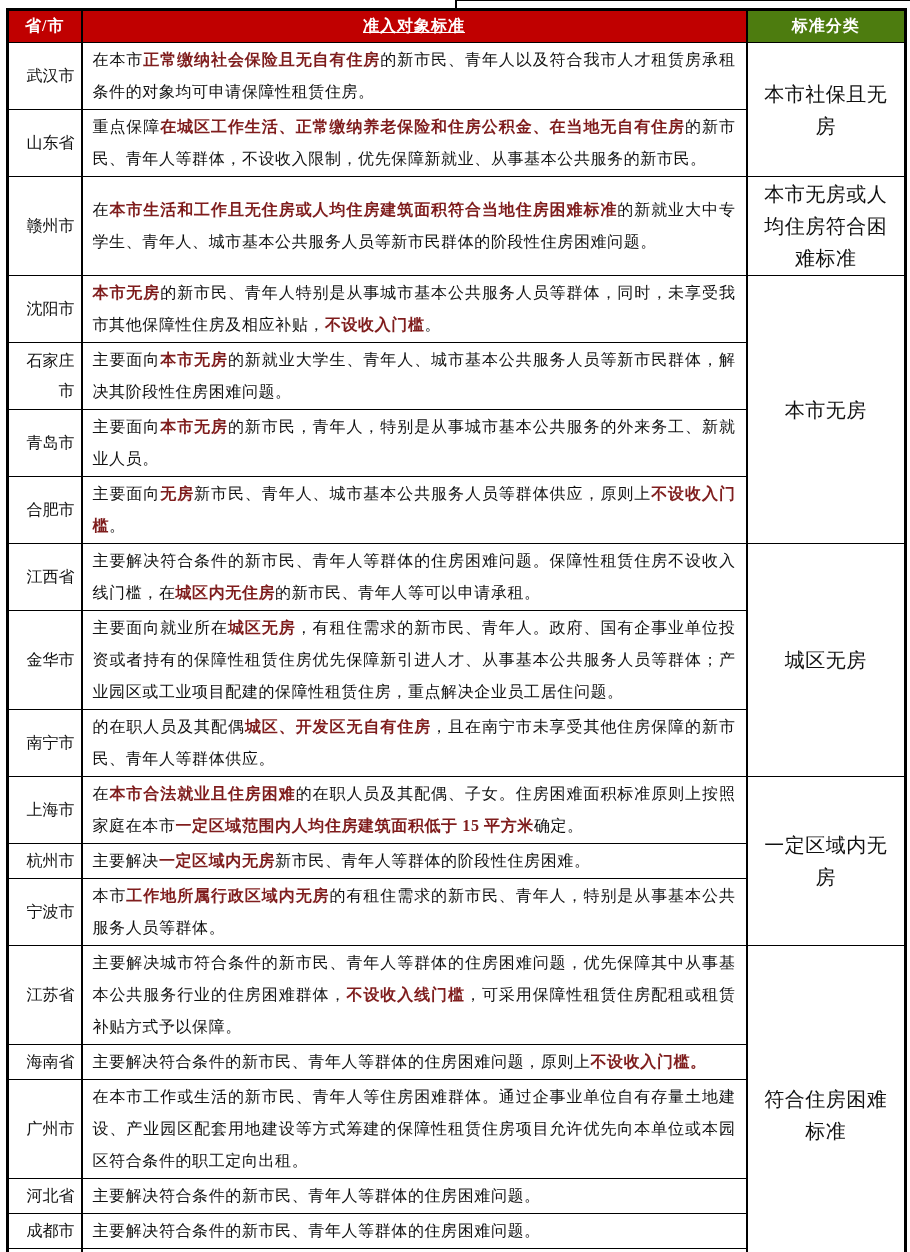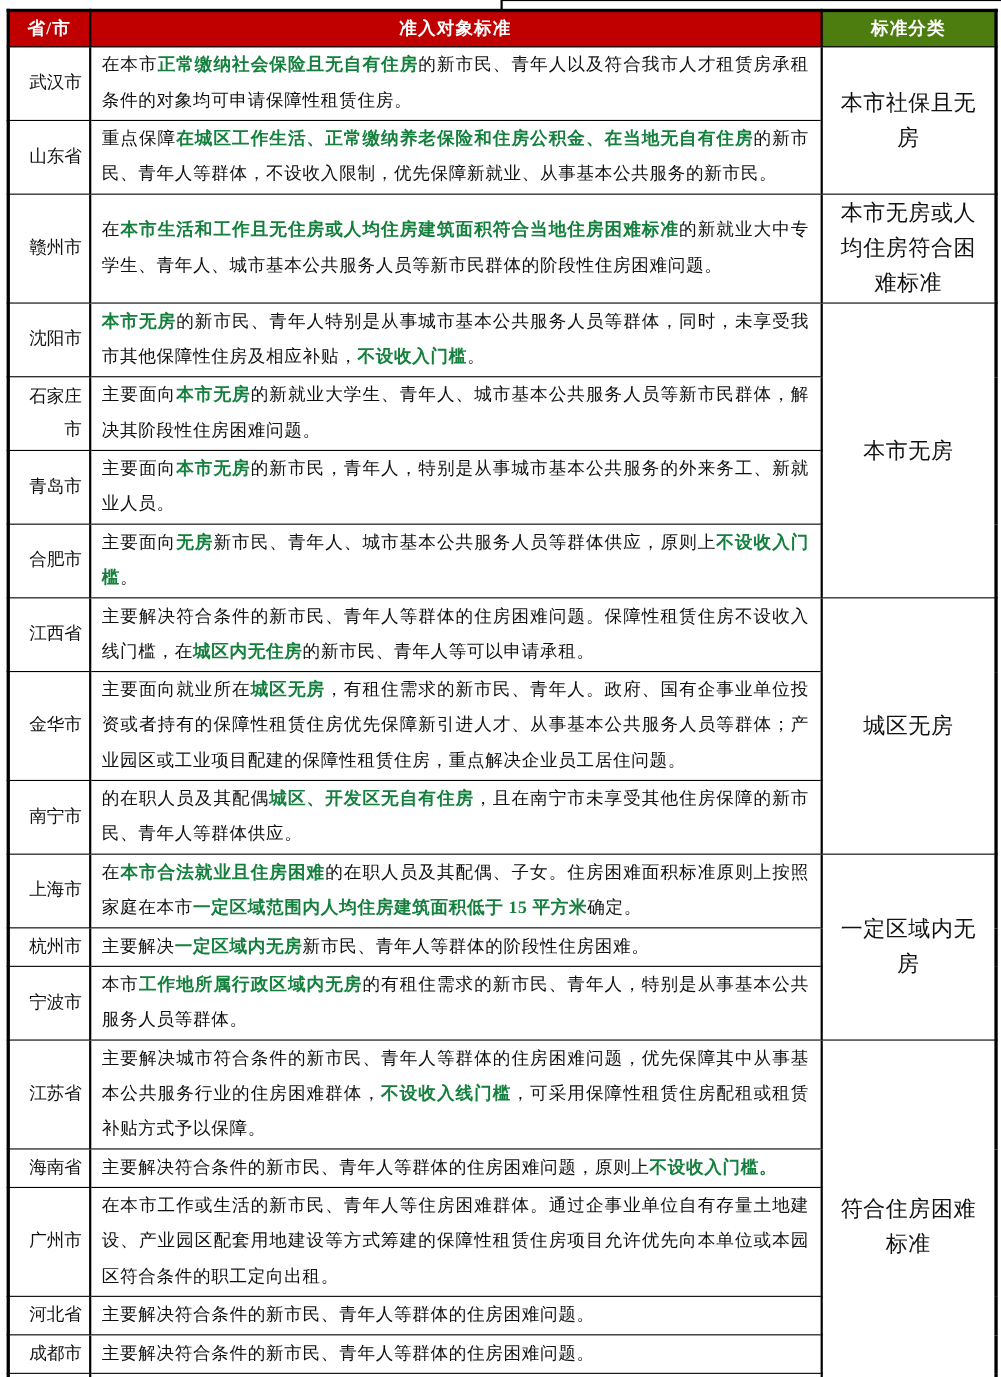"准入对象标准" th { text-decoration: none -> underline }
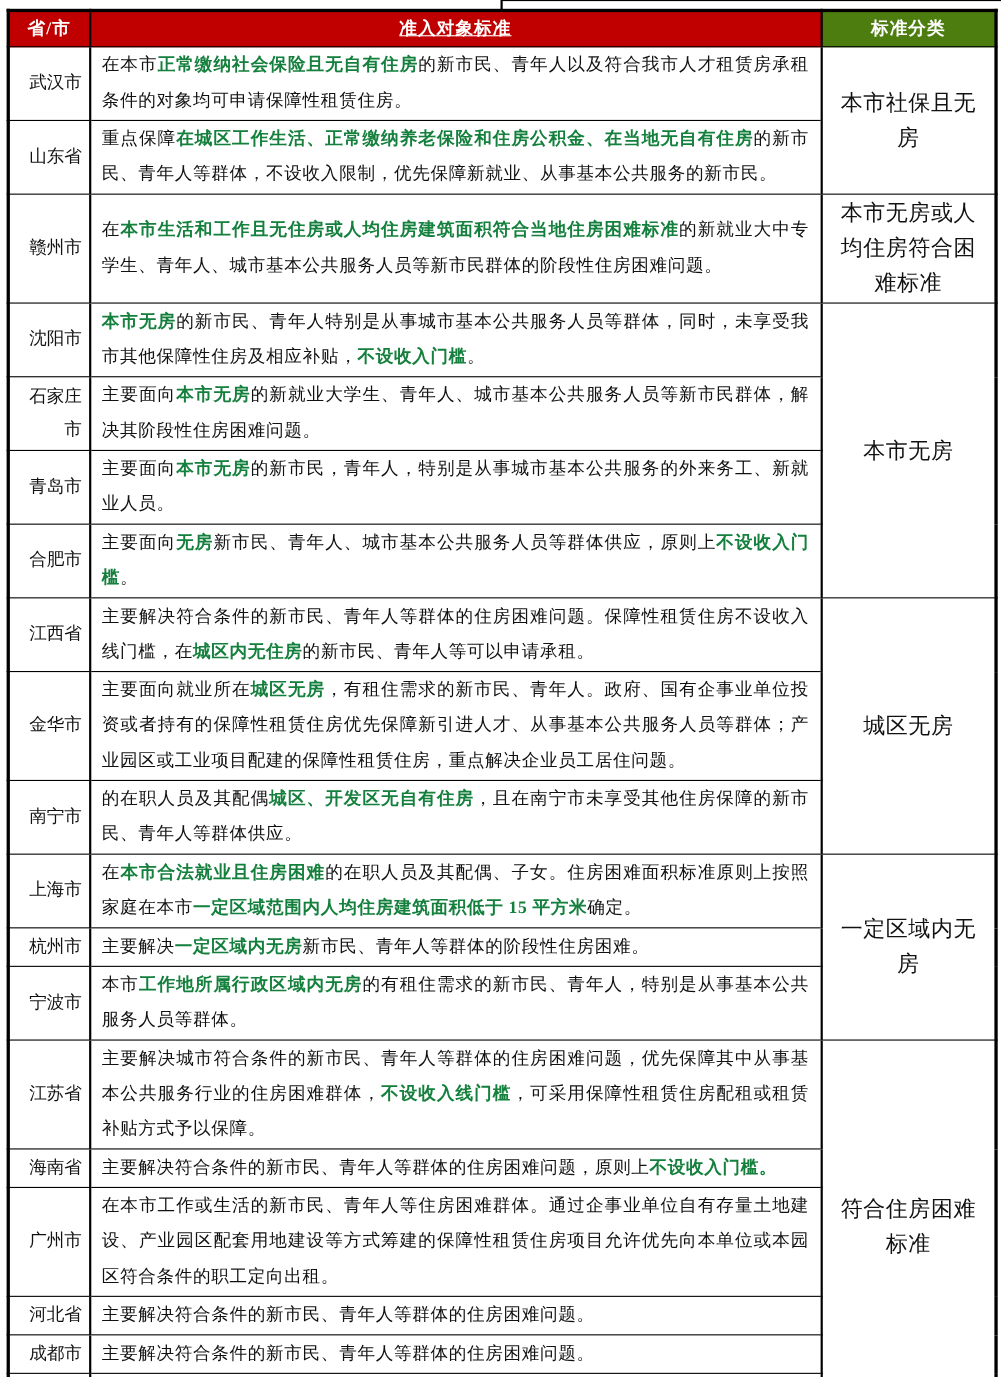"正常缴纳社会保险且无自有住房" td.criteria b { color: #15803d -> #7f1d1d }
